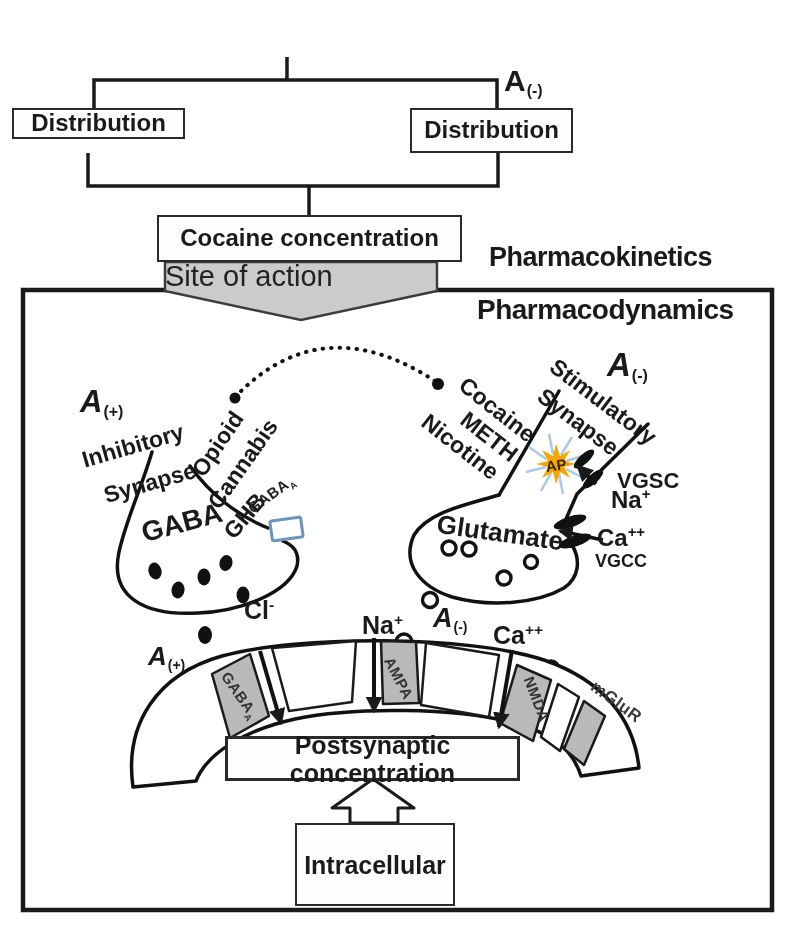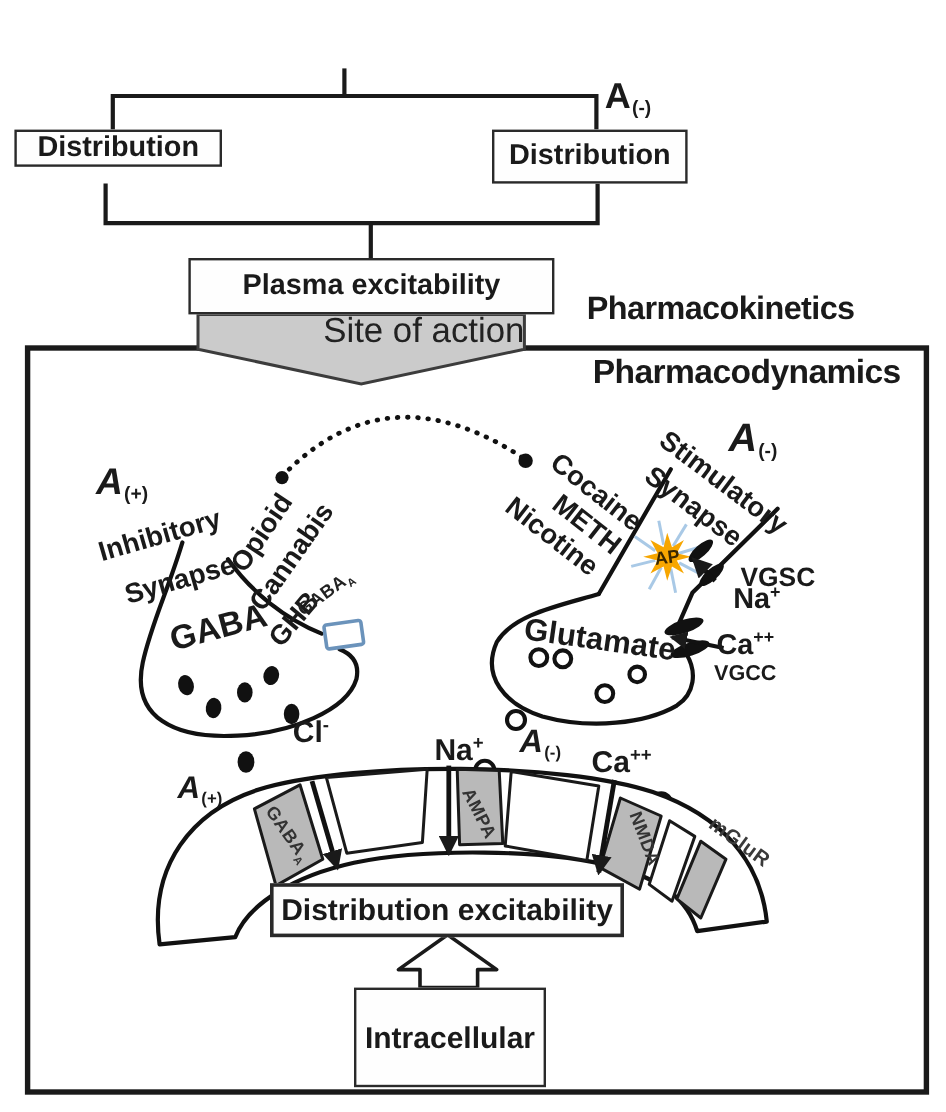"Plasma excitability" span { text: Plasma excitability -> Cocaine concentration }
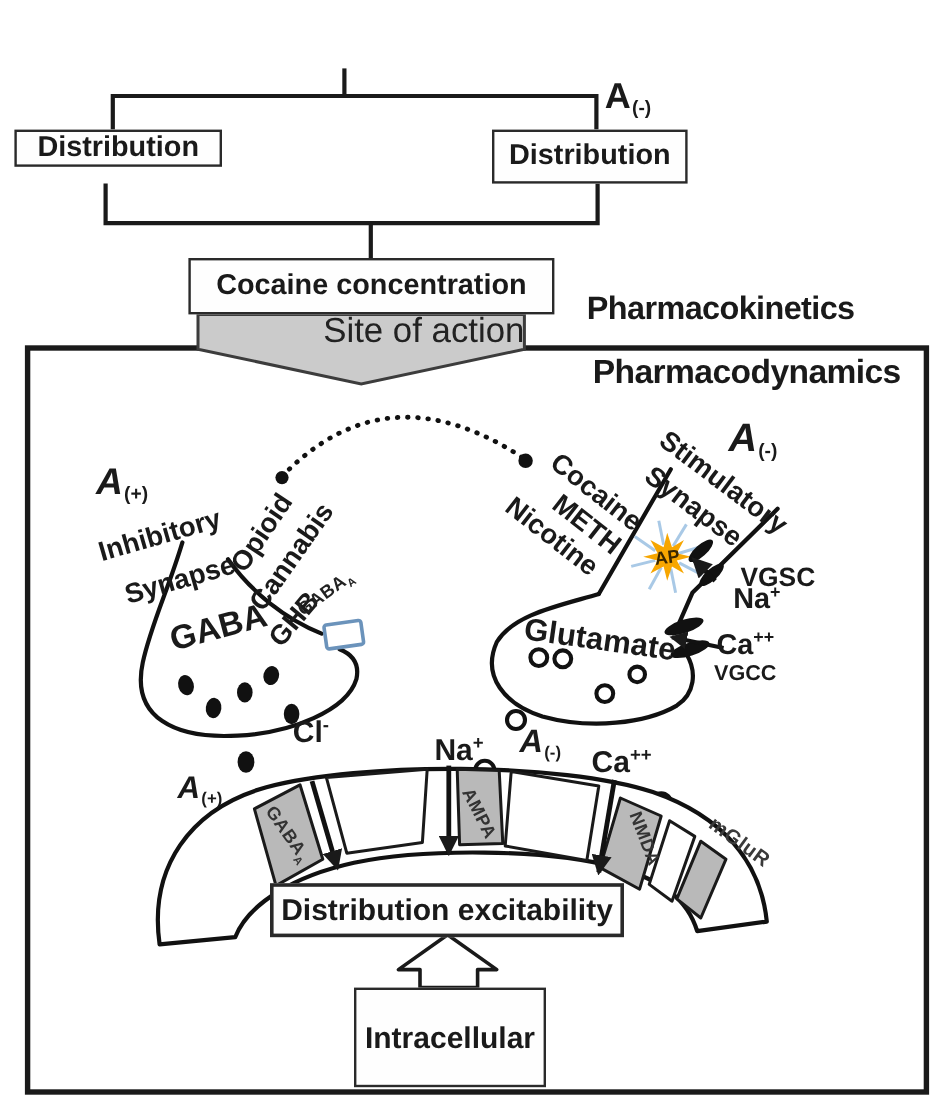"Site of action" .banner-text { justify-content: flex-end -> flex-start }
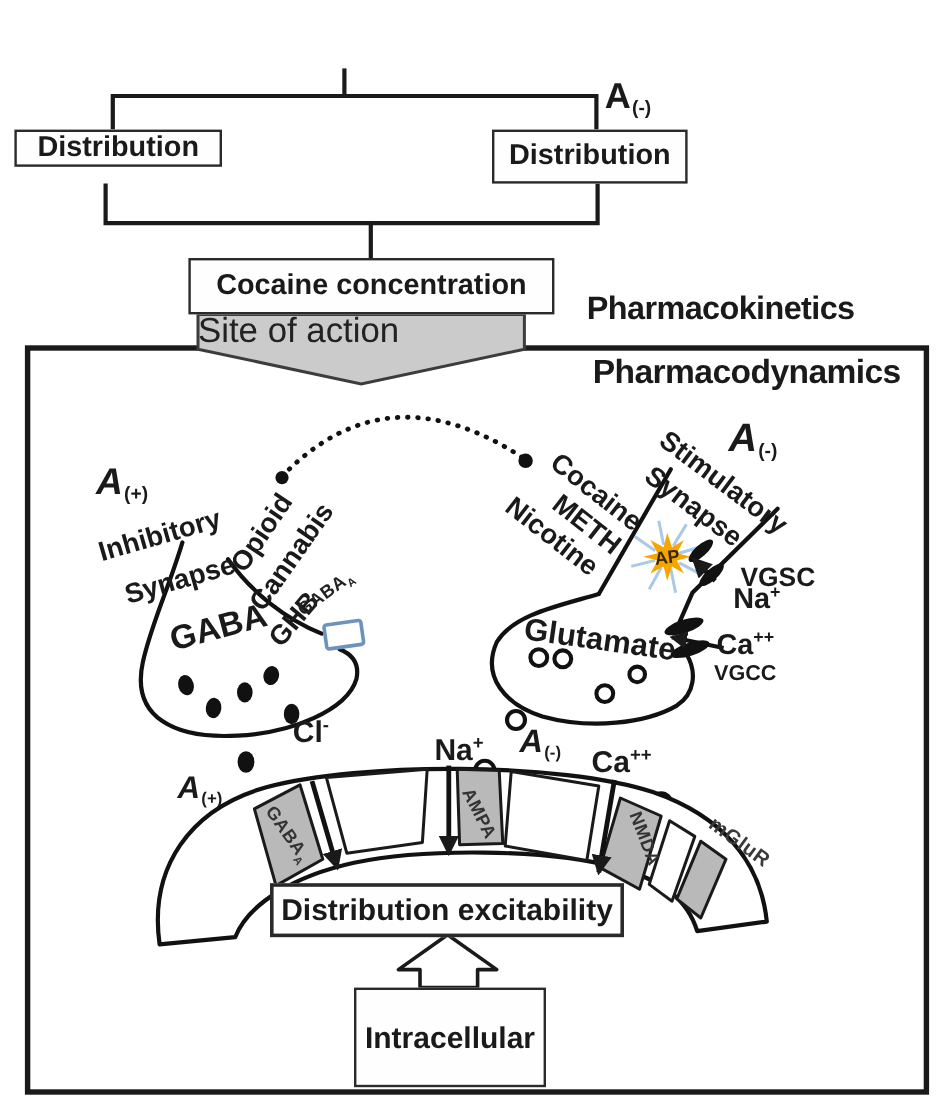"Pharmacodynamics" div.section-title { left: 494px -> 477px }
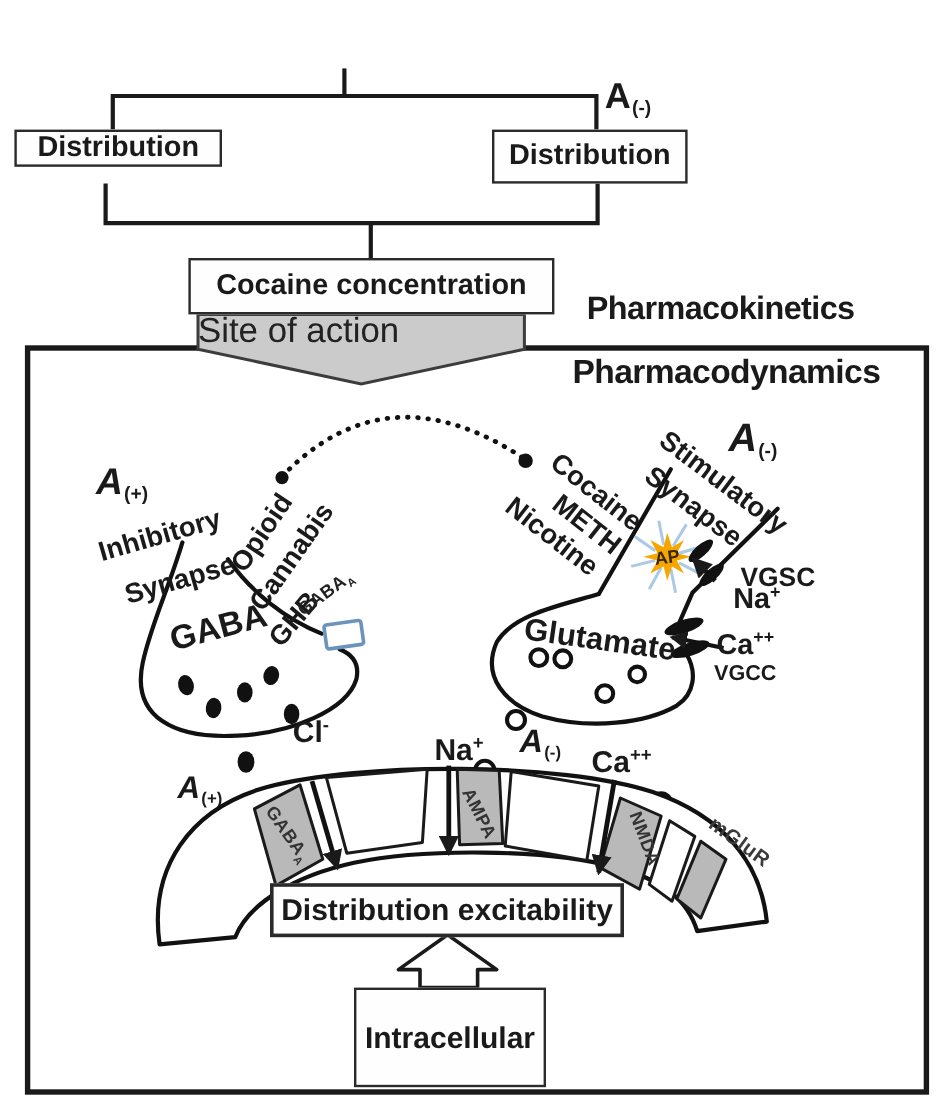"Distribution excitability" span { text: Distribution excitability -> Postsynaptic concentration }
